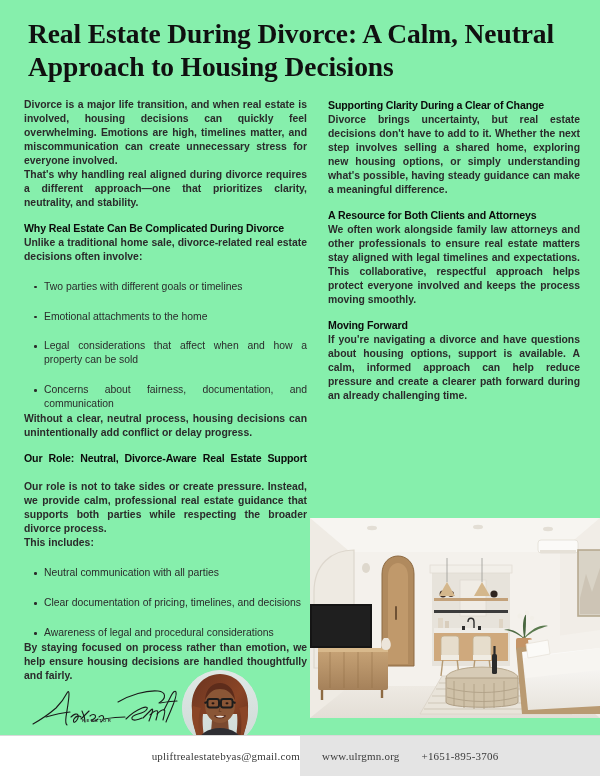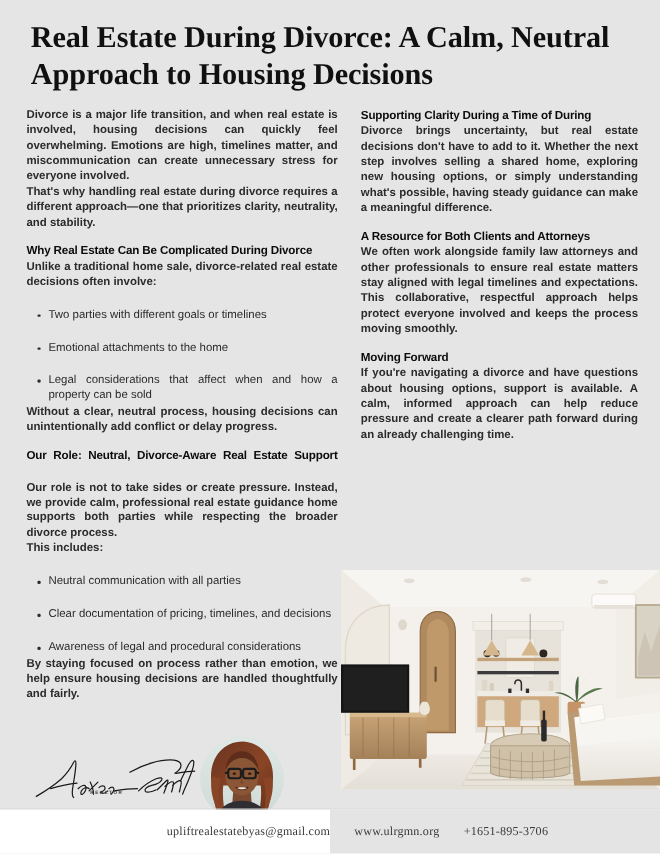"Real Estate During Divorce: A" .page { background: #e5e5e5 -> #86efac }
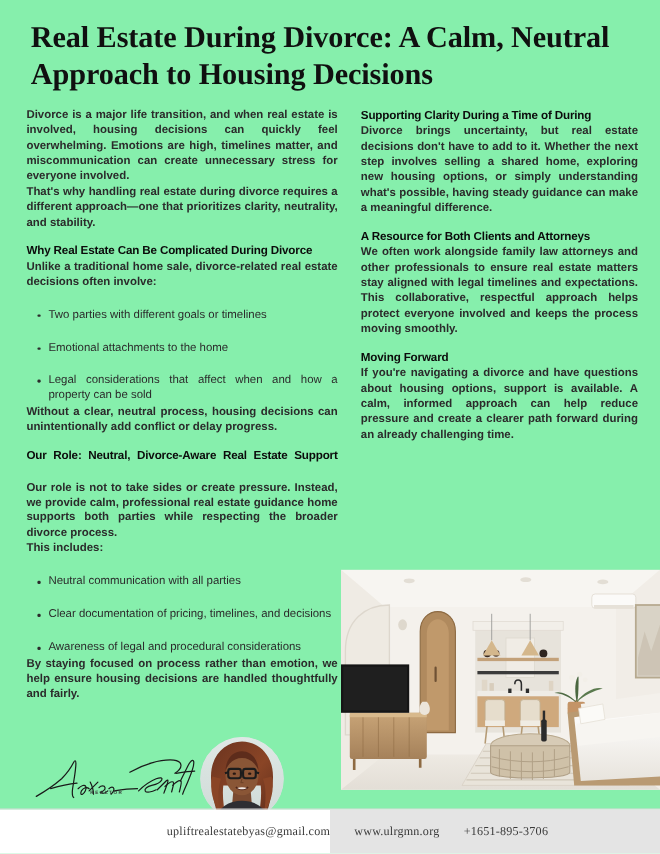"Supporting Clarity During a Time" div.sec-head { text: Time of During -> Clear of Change }
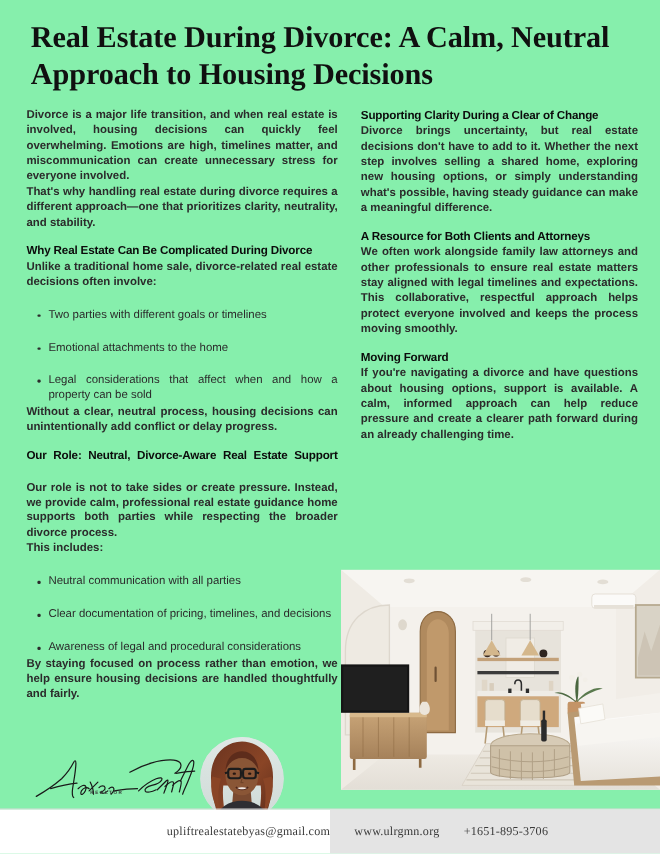"That's why handling real estate" p.para { text: estate -> aligned }
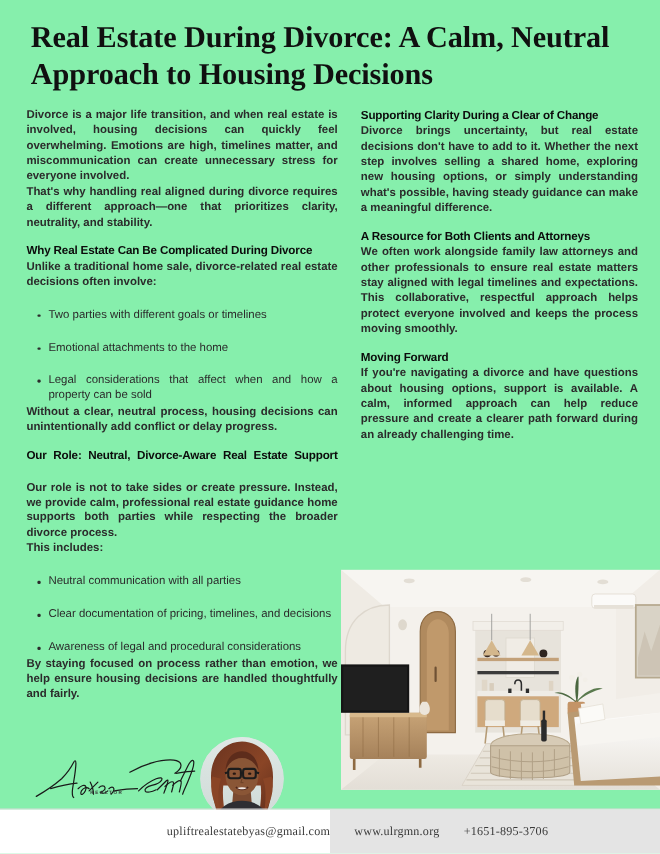"Concerns about fairness, documentation," li { html: none -> <li>Concerns about fairness, documentation, and communication</li> }
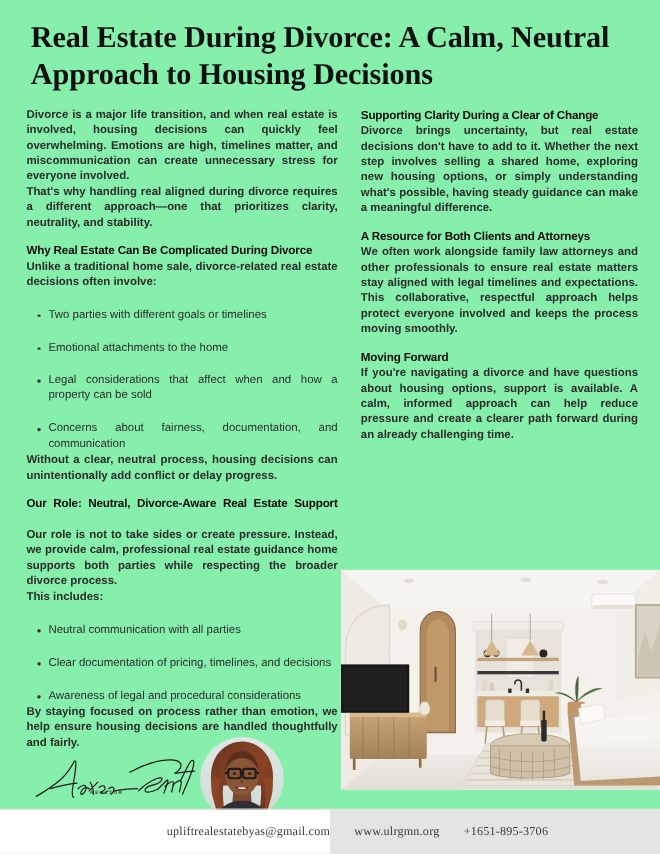"Our role is not to" p.para { text: home -> that }
